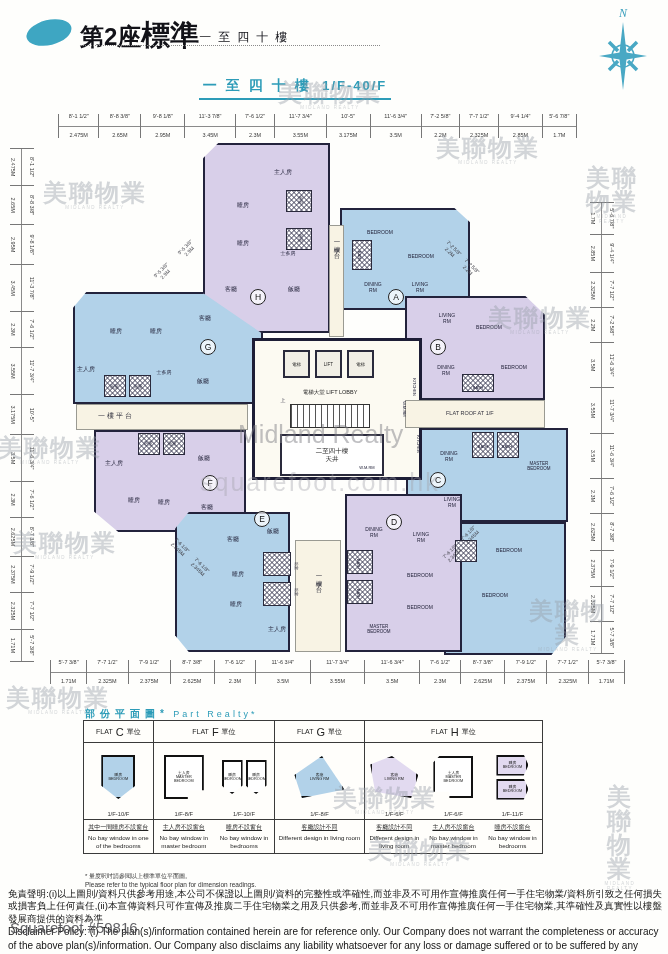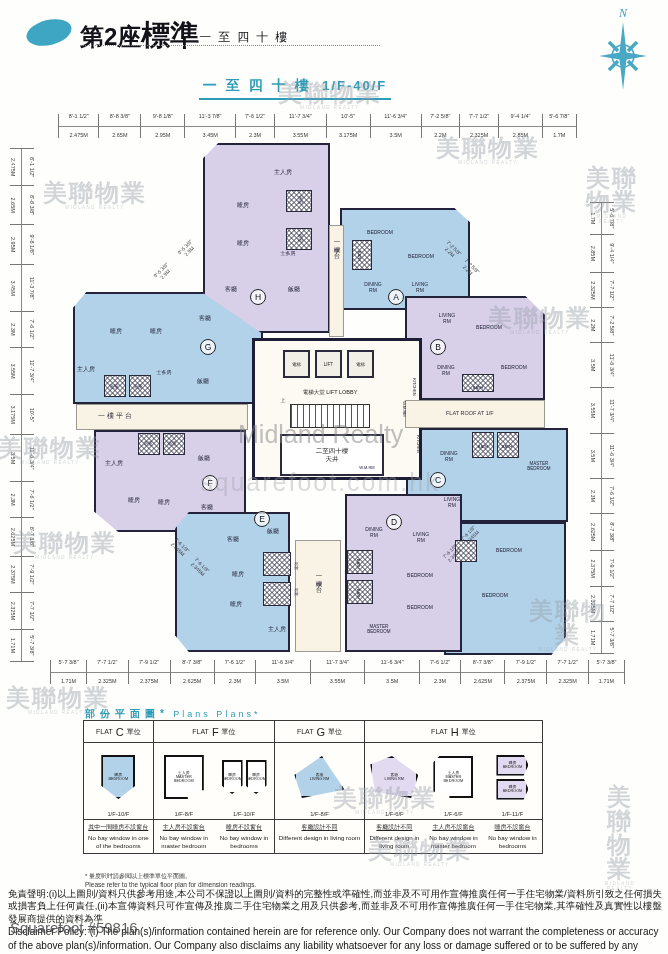"Plans Plans*" span.en { text: Plans Plans -> Part Realty }
